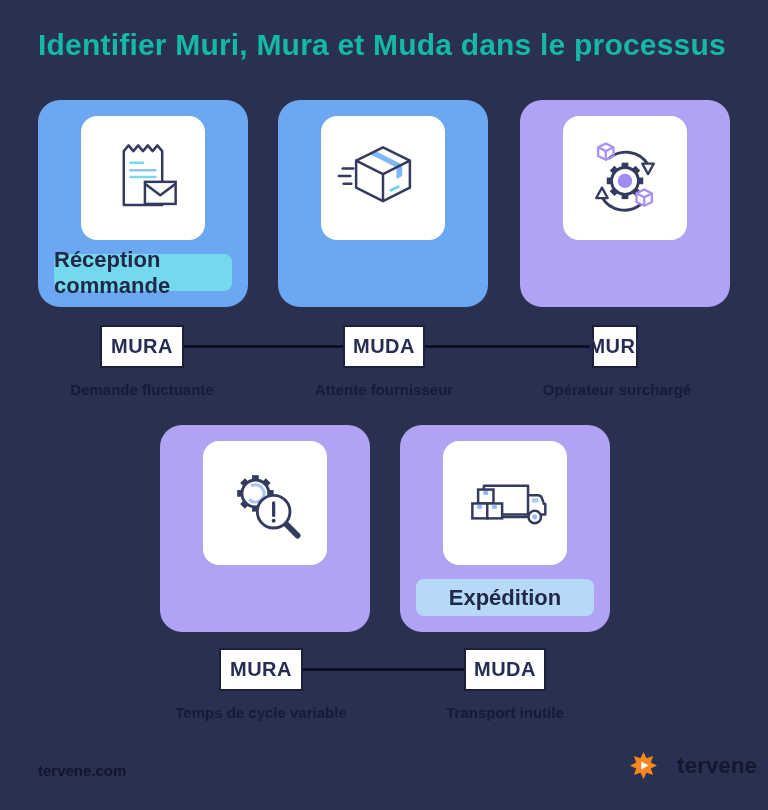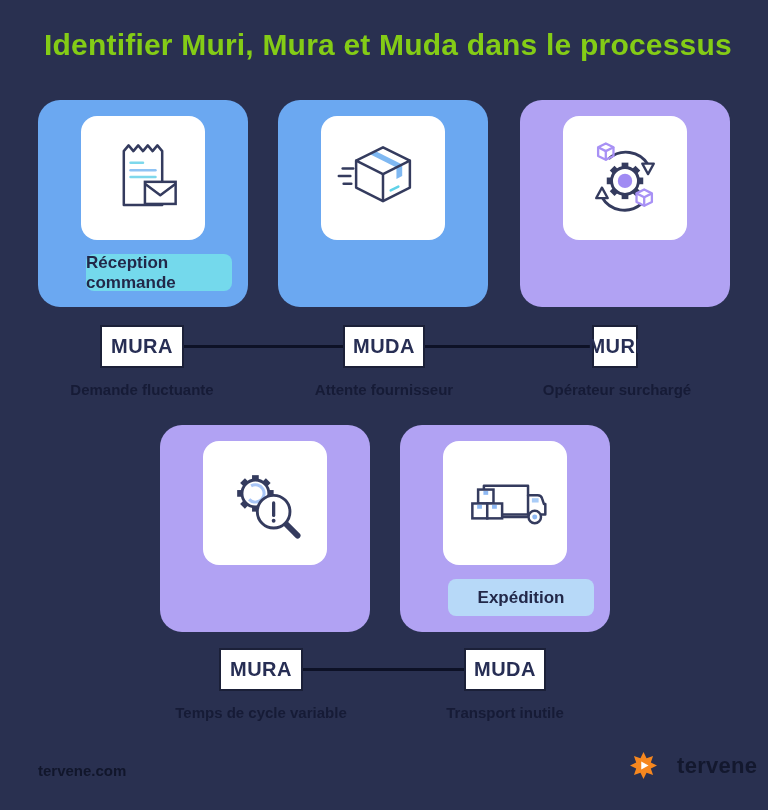"Identifier Muri, Mura et Muda" .title { color: #84cc16 -> #14b8a6; margin-left: 6px -> none }
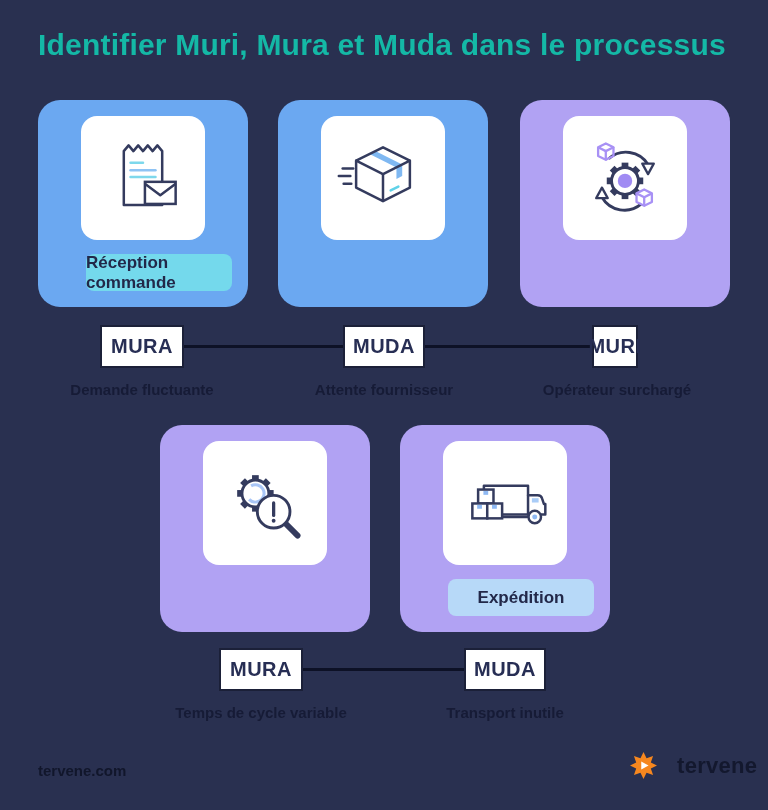"Réception commande" .step-label { font-size: 17px -> 22px; margin-left: 32px -> none }
